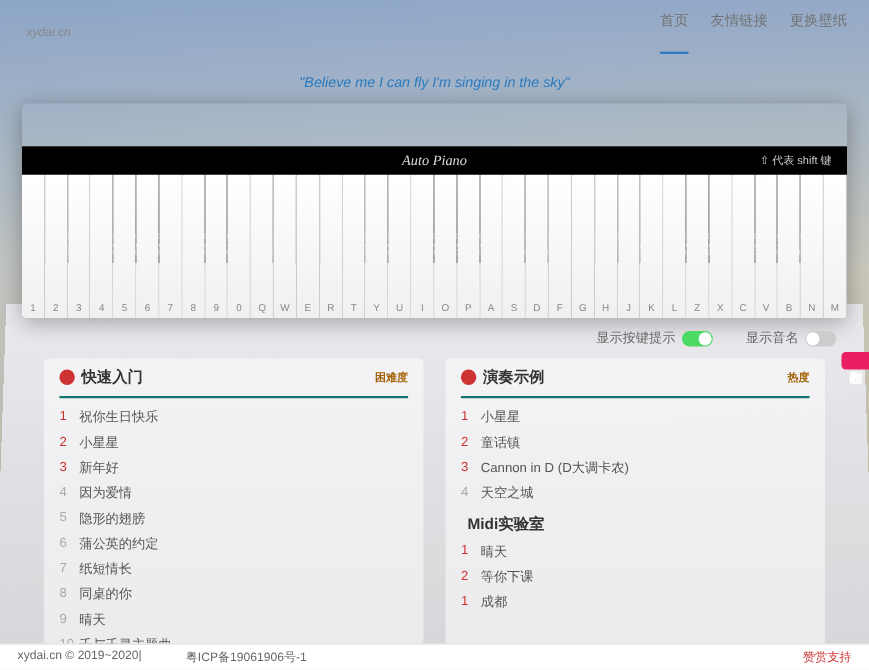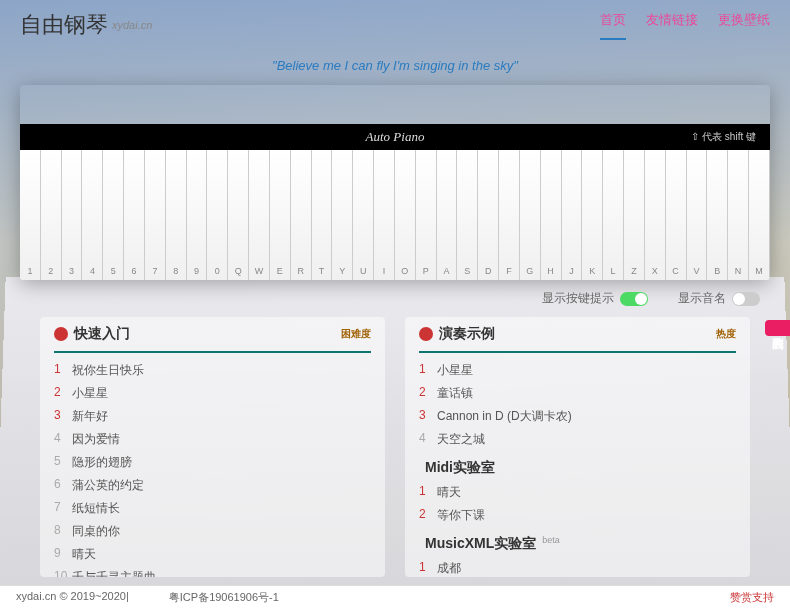"自由钢琴" span.logo { html: <span>自由钢琴</span> -> none }
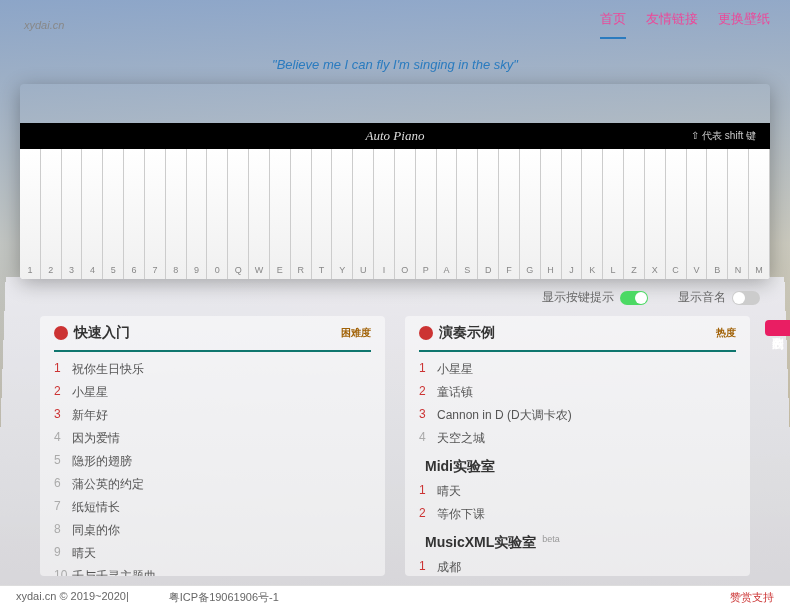"首页" .nav a { color: #ec4899 -> #737373; padding-bottom: 9px -> 19px }
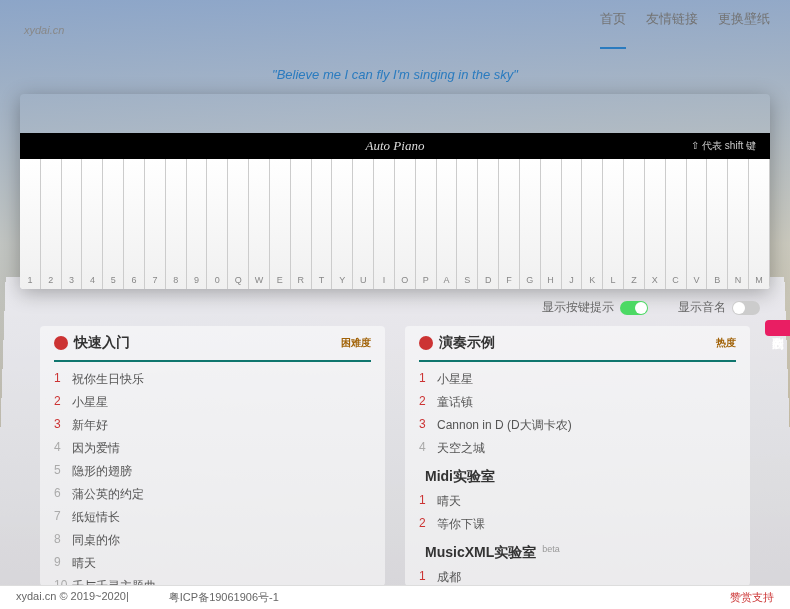"MusicXML实验室" div.subhdr { html: <div> <span></span> <span>MusicXML实验室</span> <span>beta</span> </div> -> none }
